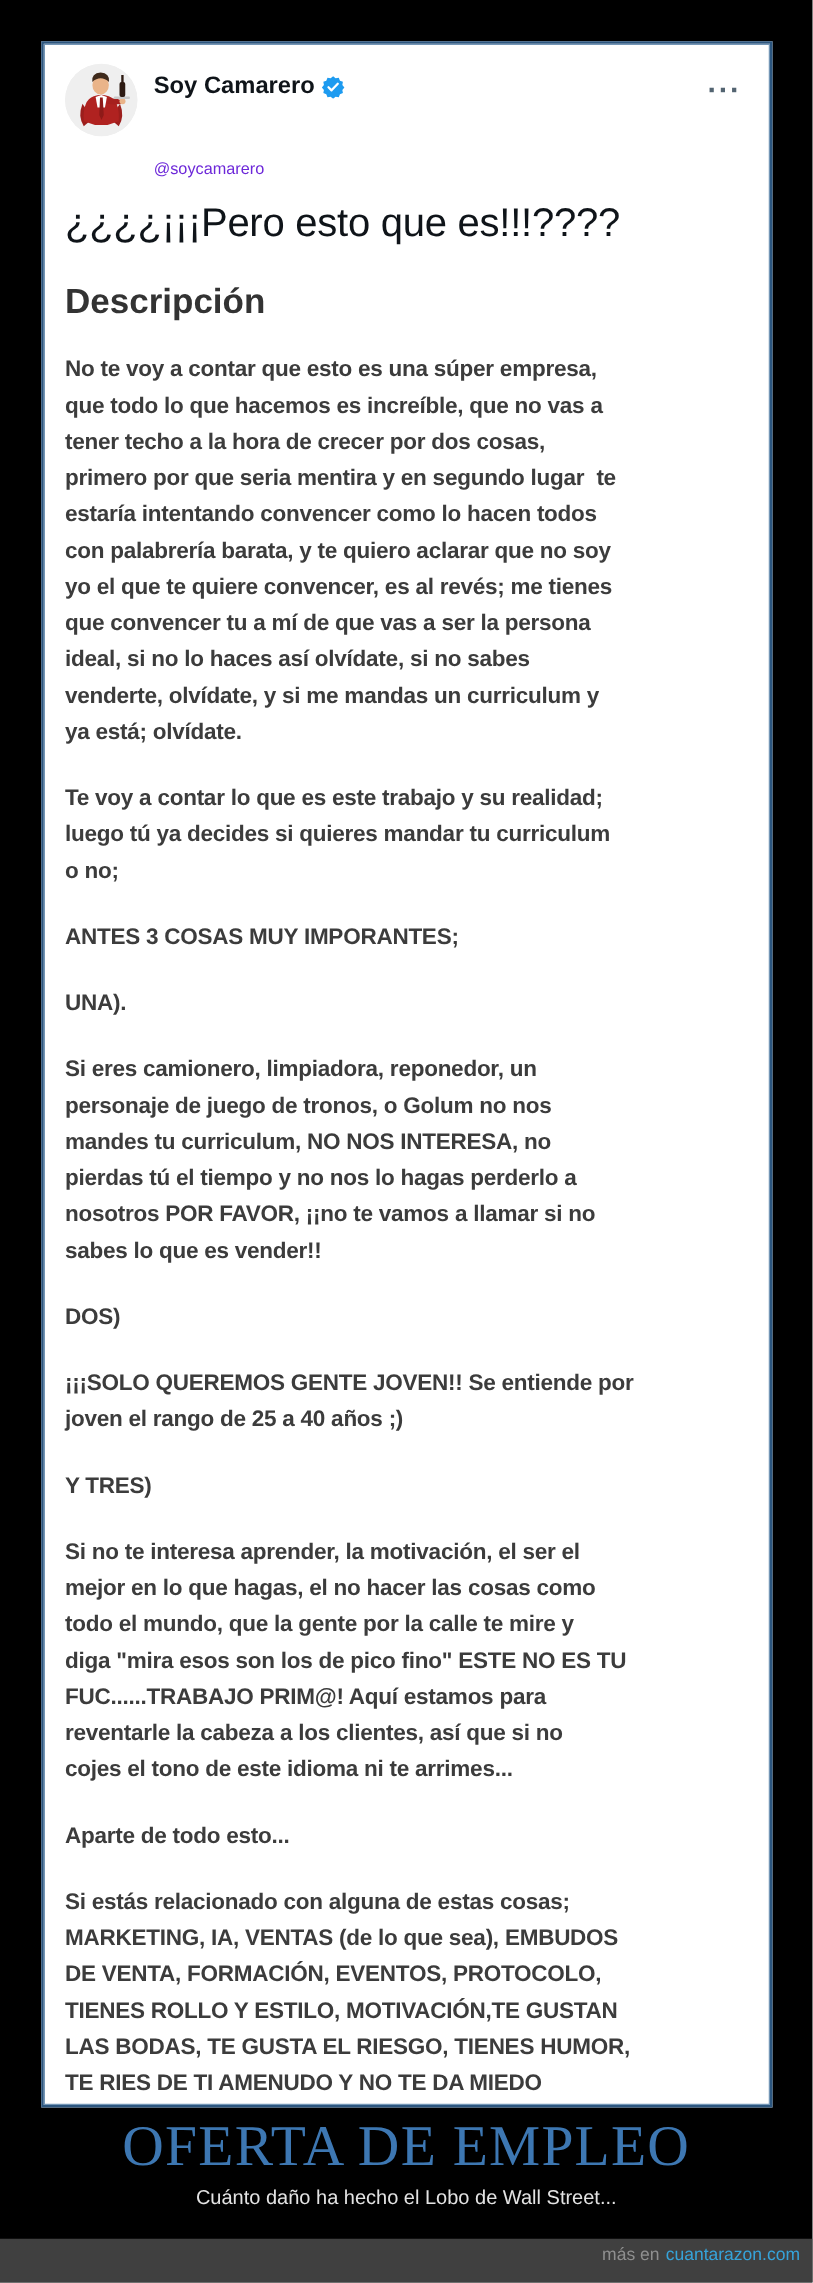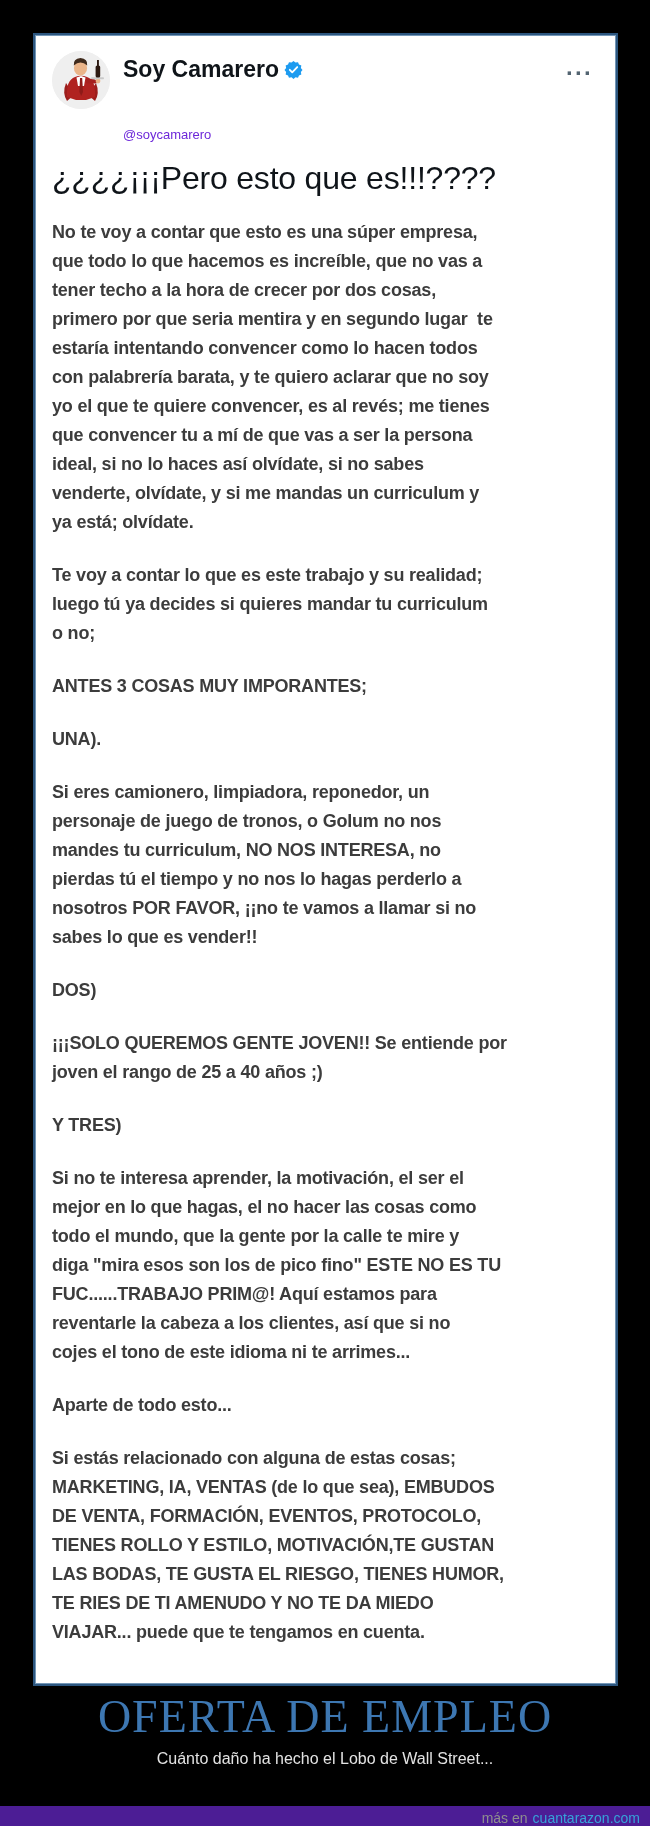"Soy Camarero" .name-row { font-size: 23px -> 19px }
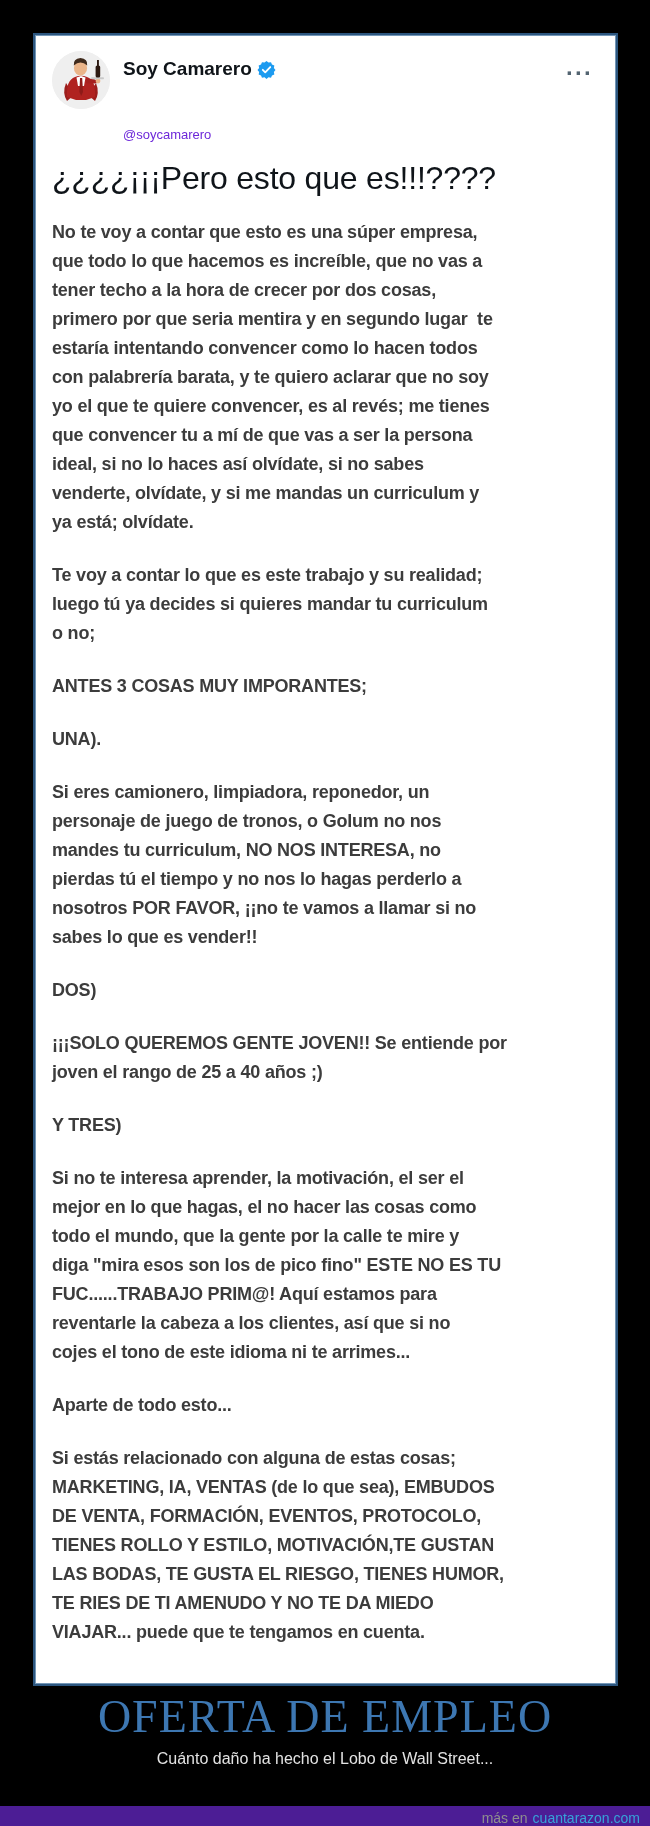"Descripción" h2.section-heading { html: none -> <h2>Descripción</h2> }
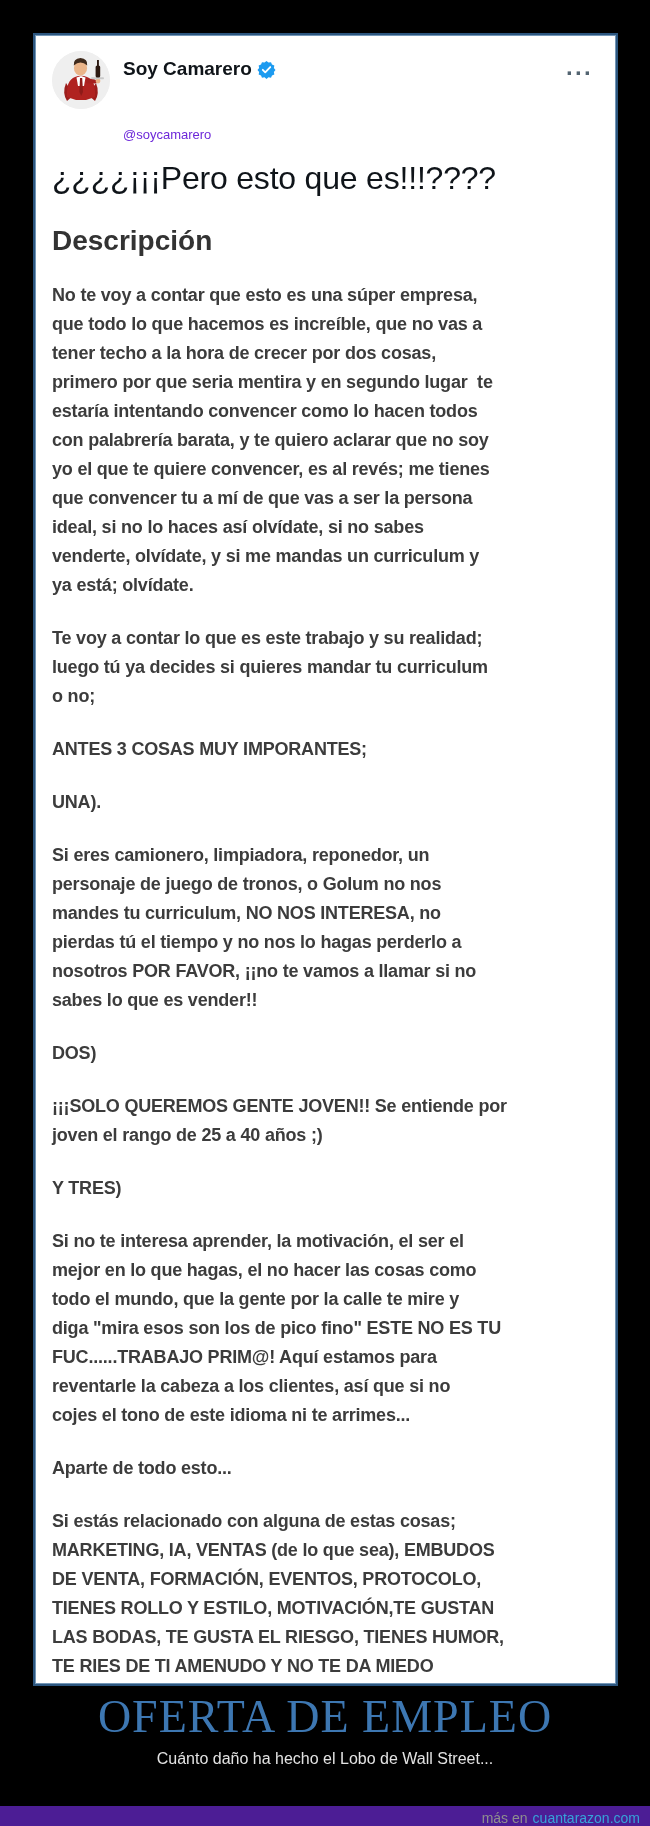"más en cuantarazon.com" .watermark-bar { background: #4c1d95 -> #404040; height: 20px -> 35px }
